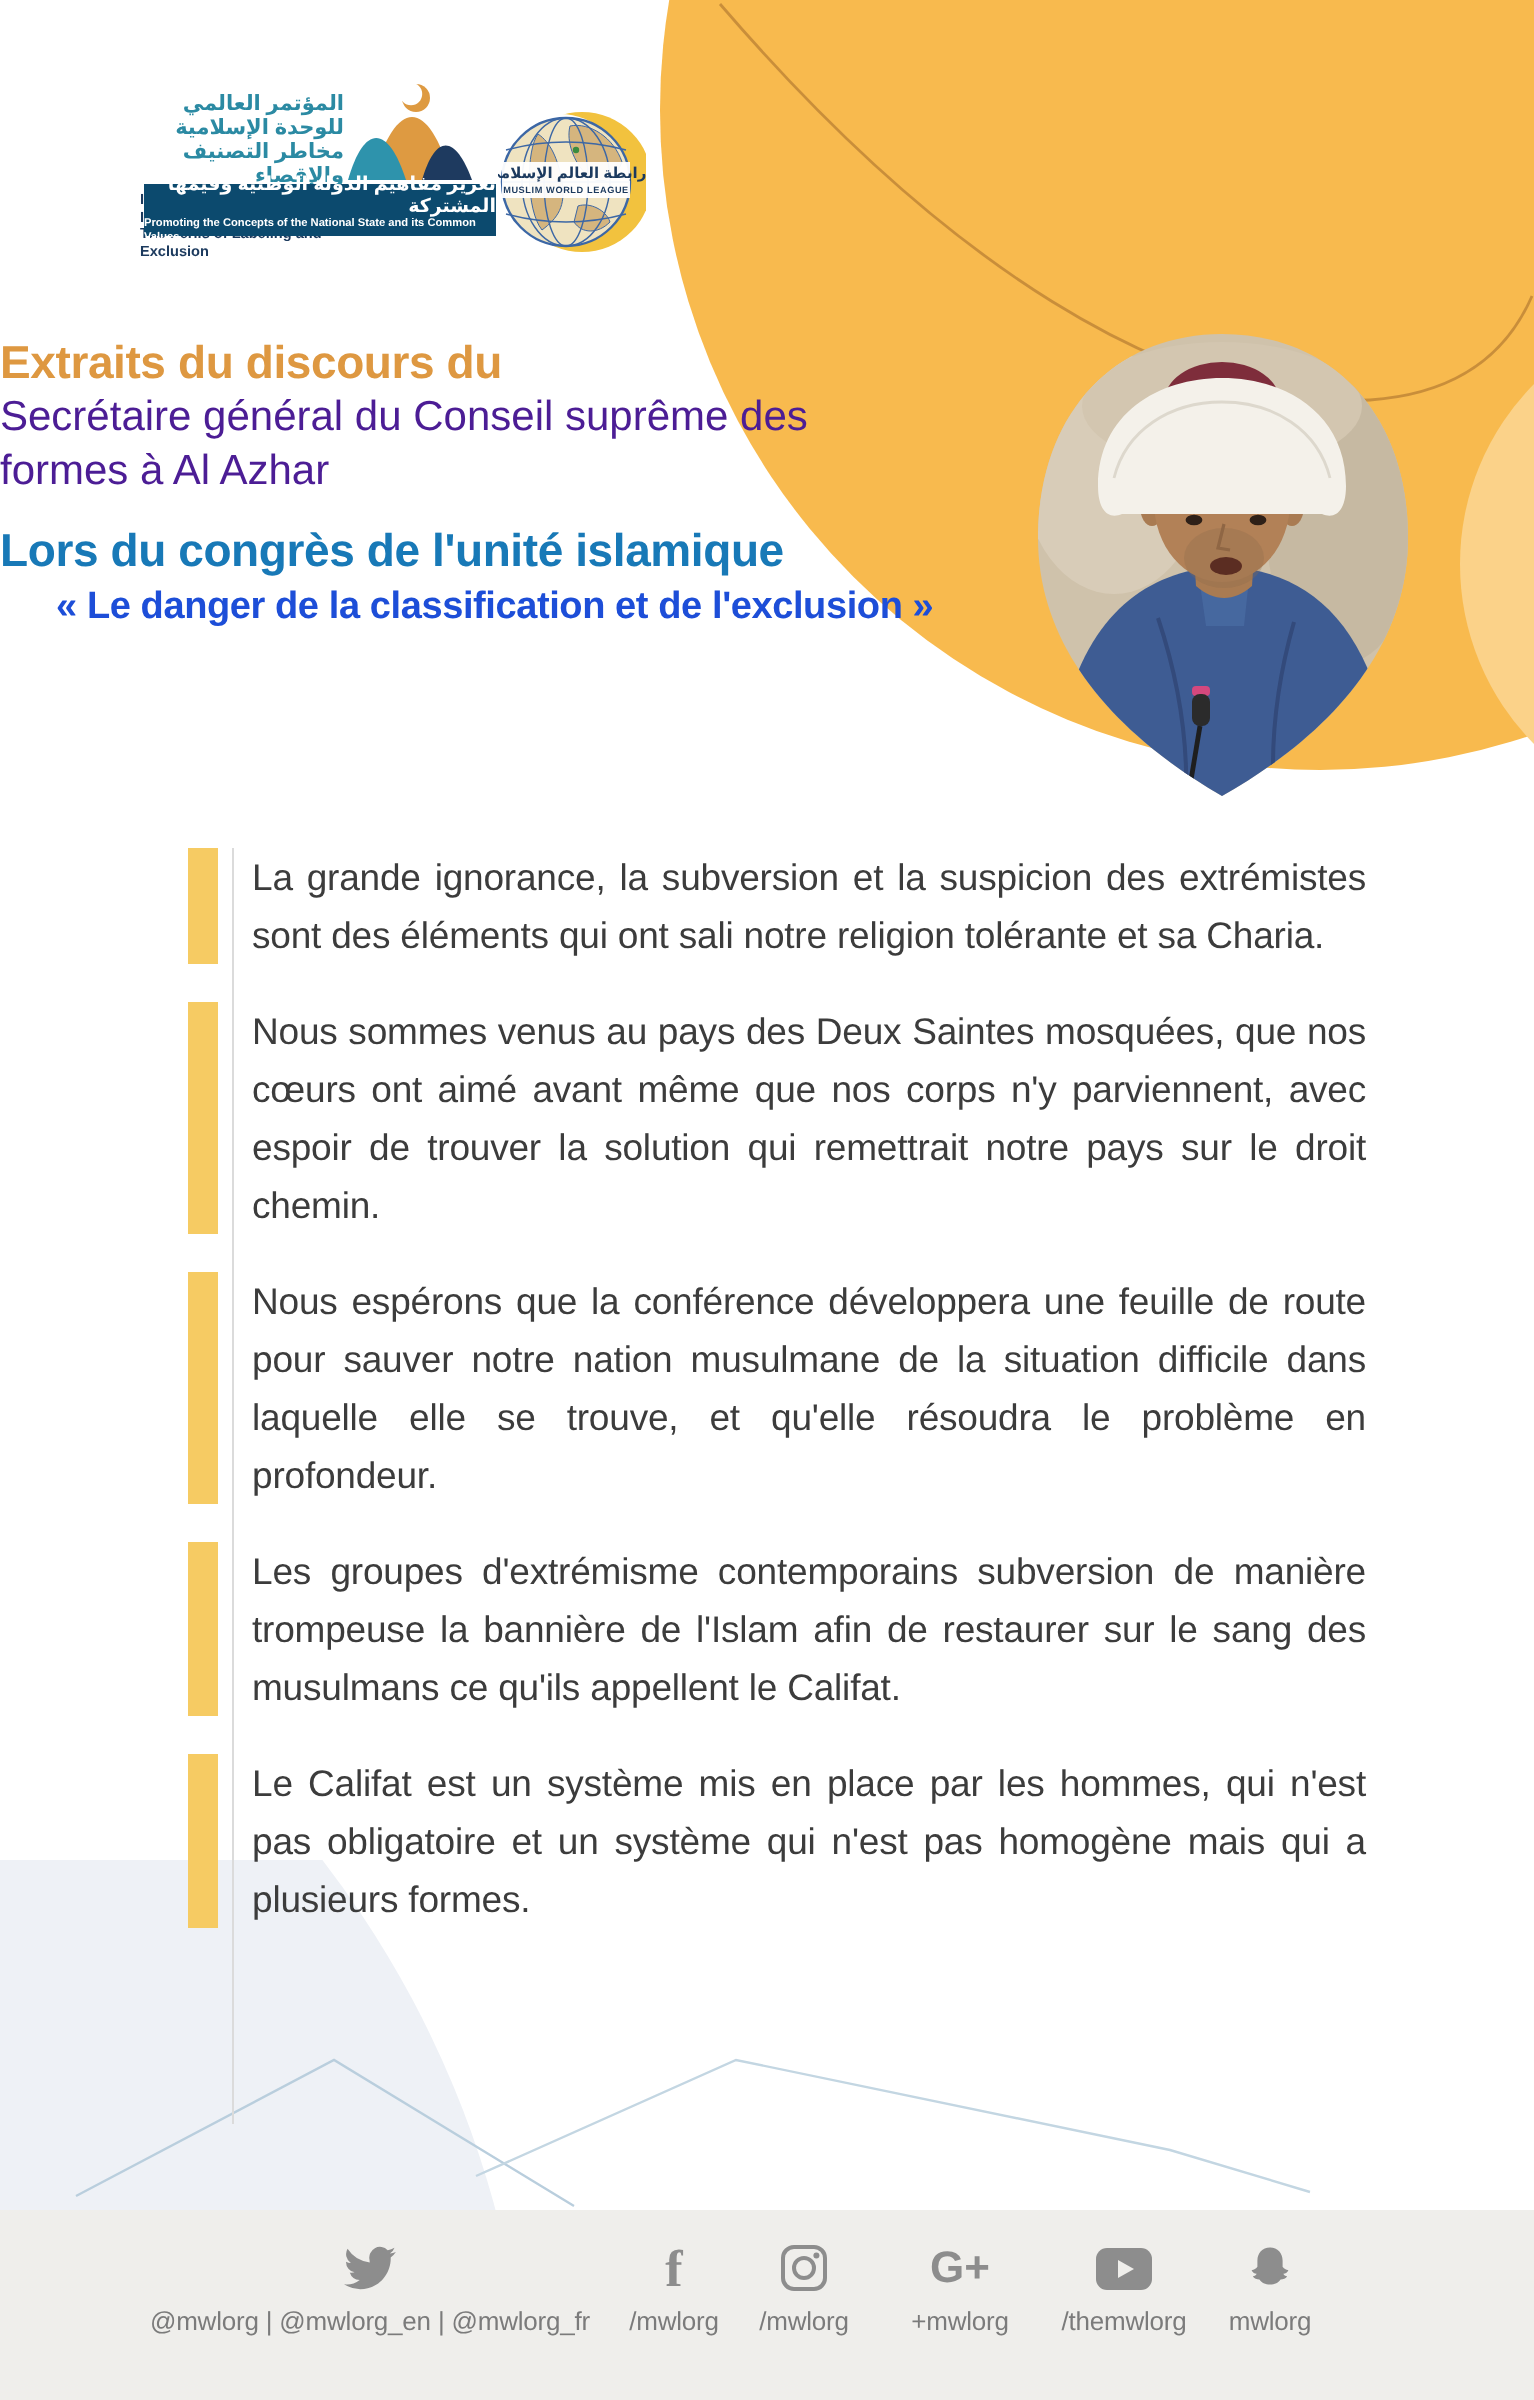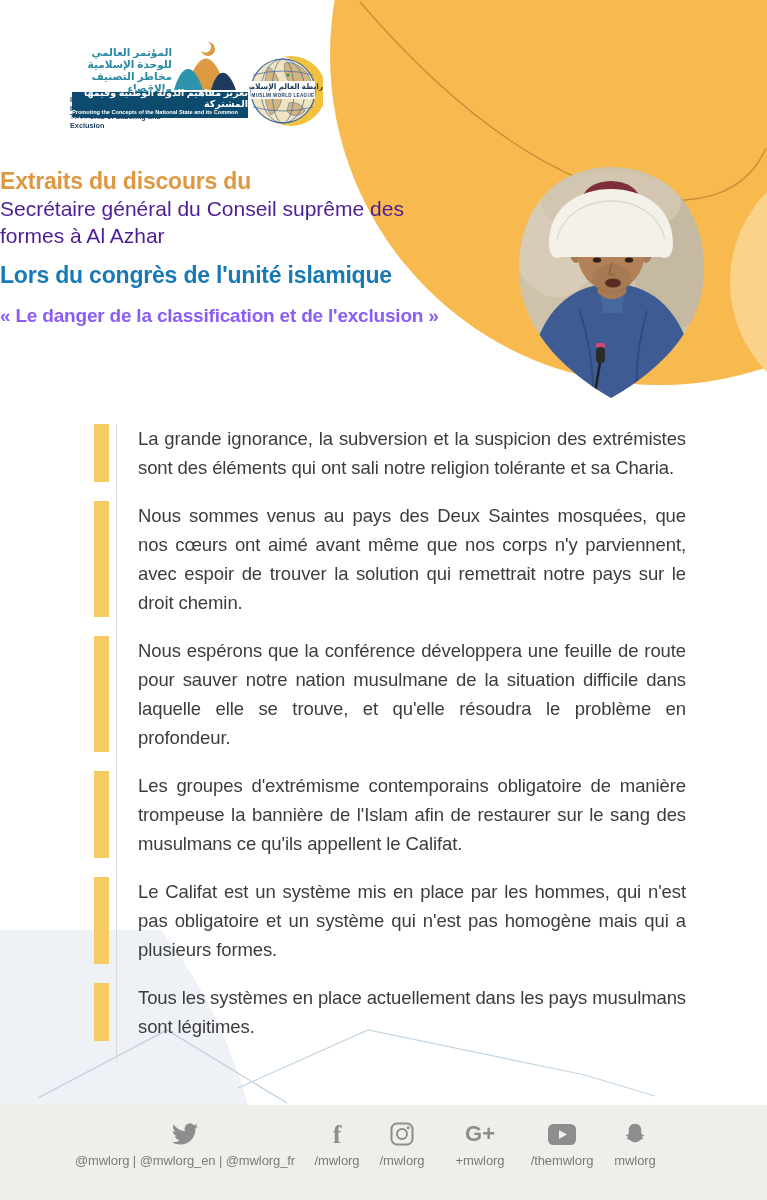"« Le danger de la" .theme { color: #8b5cf6 -> #1d4ed8; margin-top: 16px -> 4px; padding-left: none -> 28px }
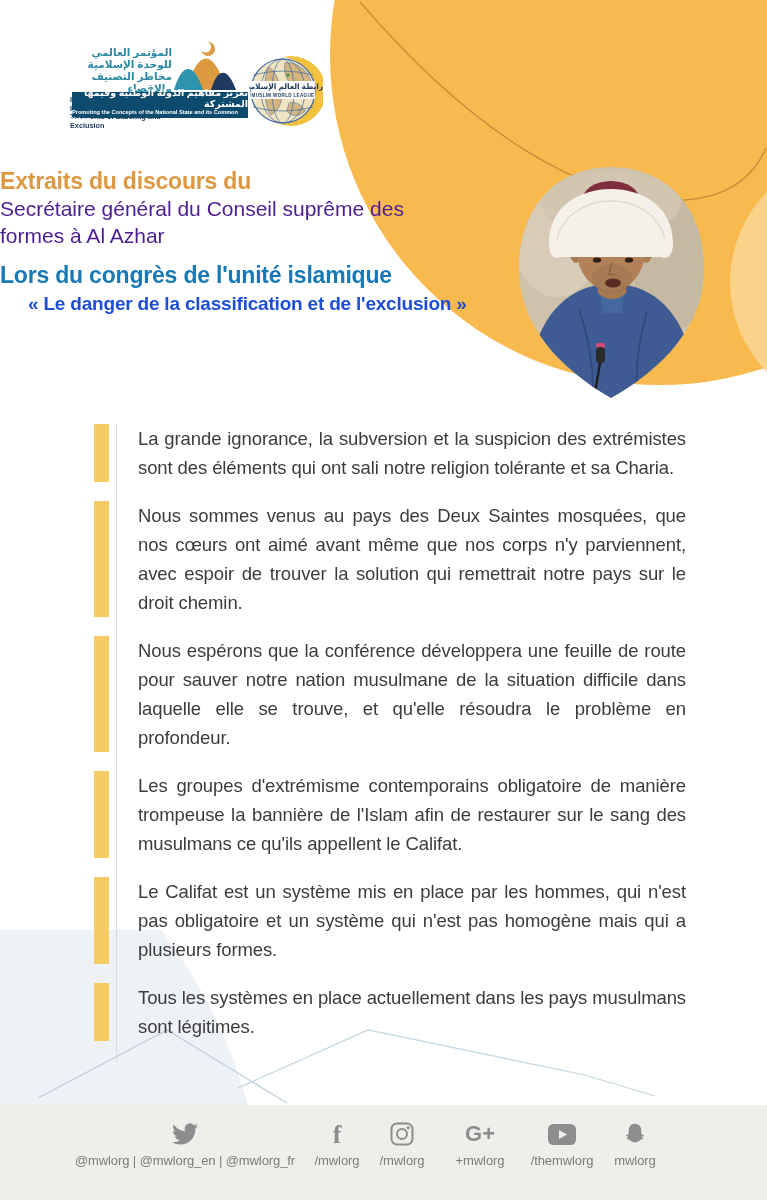"La grande ignorance, la subversion" .quote { gap: 29px -> 17px }
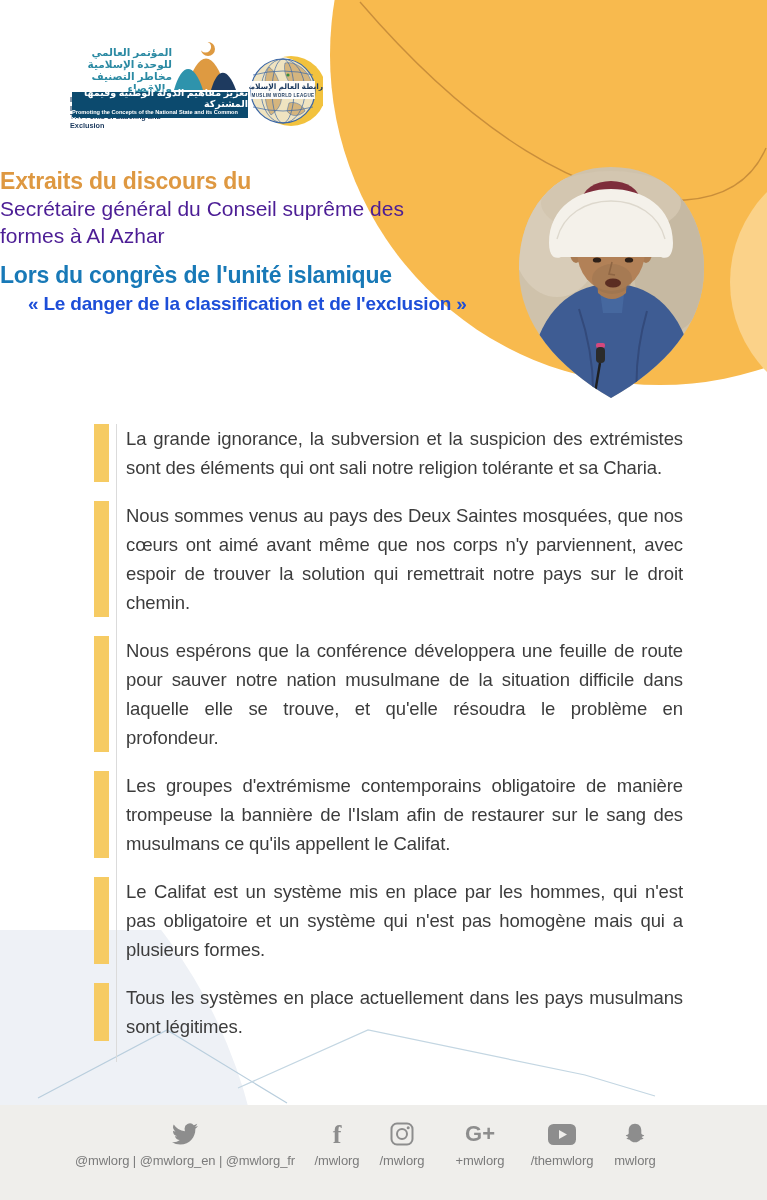"Les groupes d'extrémisme contemporains" div.qtext { text: obligatoire -> subversion }
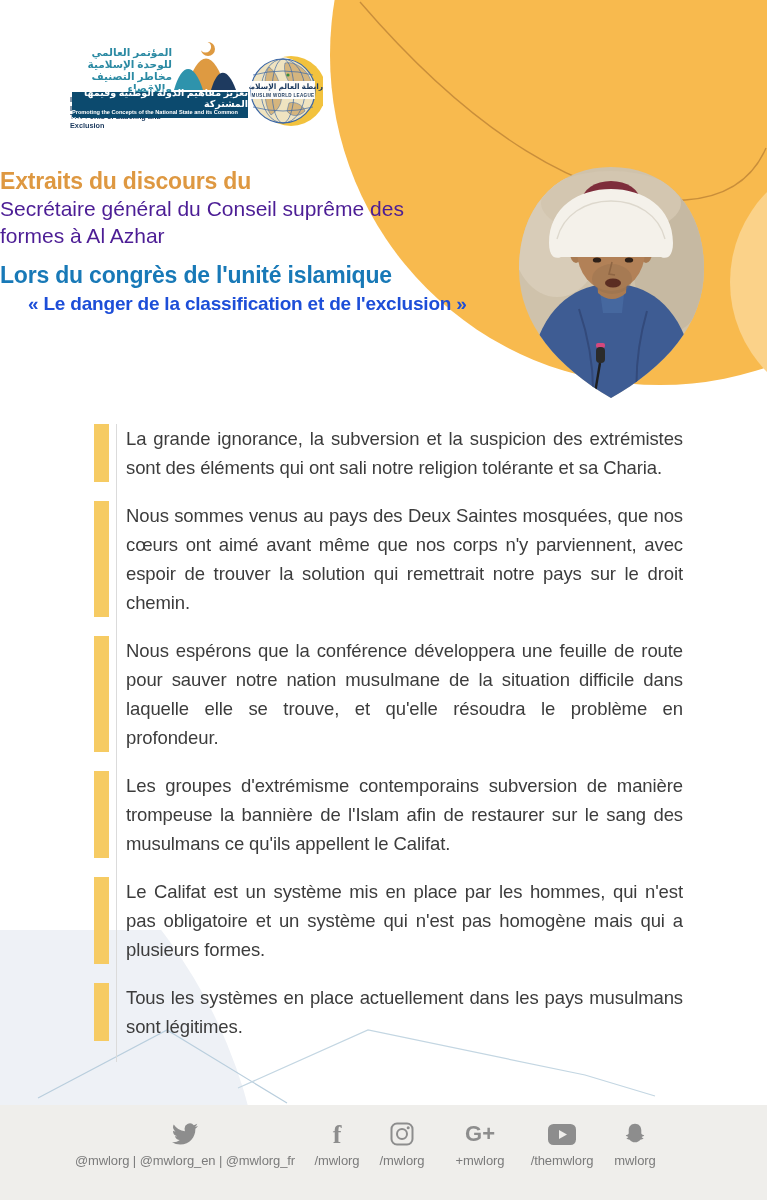"Tous les systèmes en place" div.quote { html: <div> <div></div> <div>Tous les systèmes en place actuellement dans les pays musulmans sont légitimes.</div> </div> -> none }
